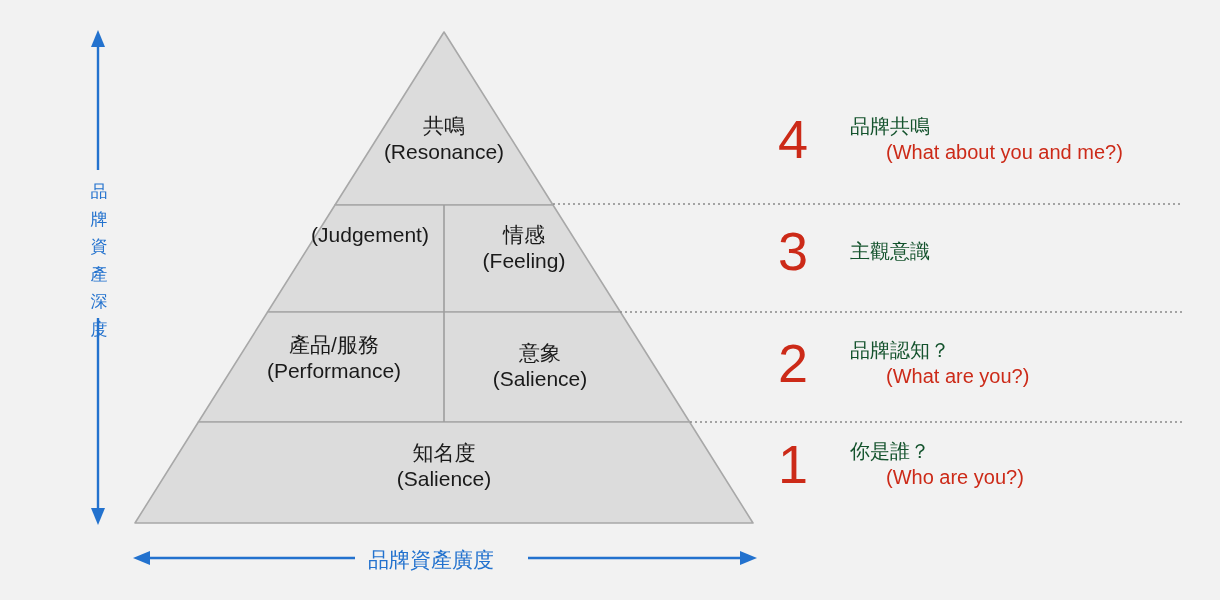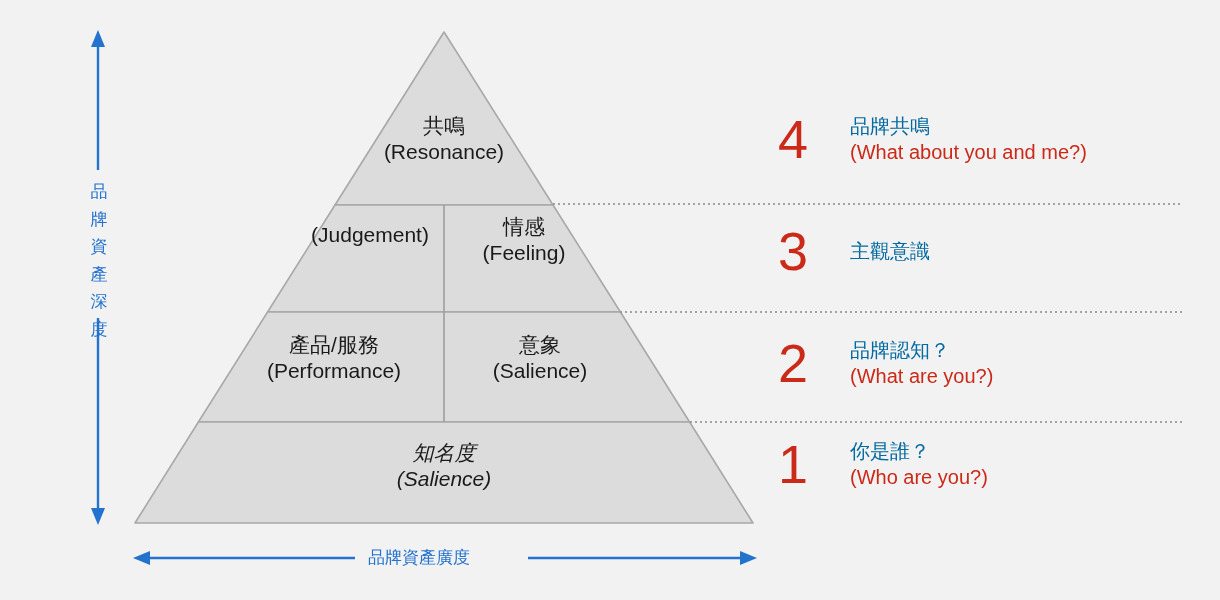"品牌共鳴" .level-text .cn { color: #0369a1 -> #14532d }
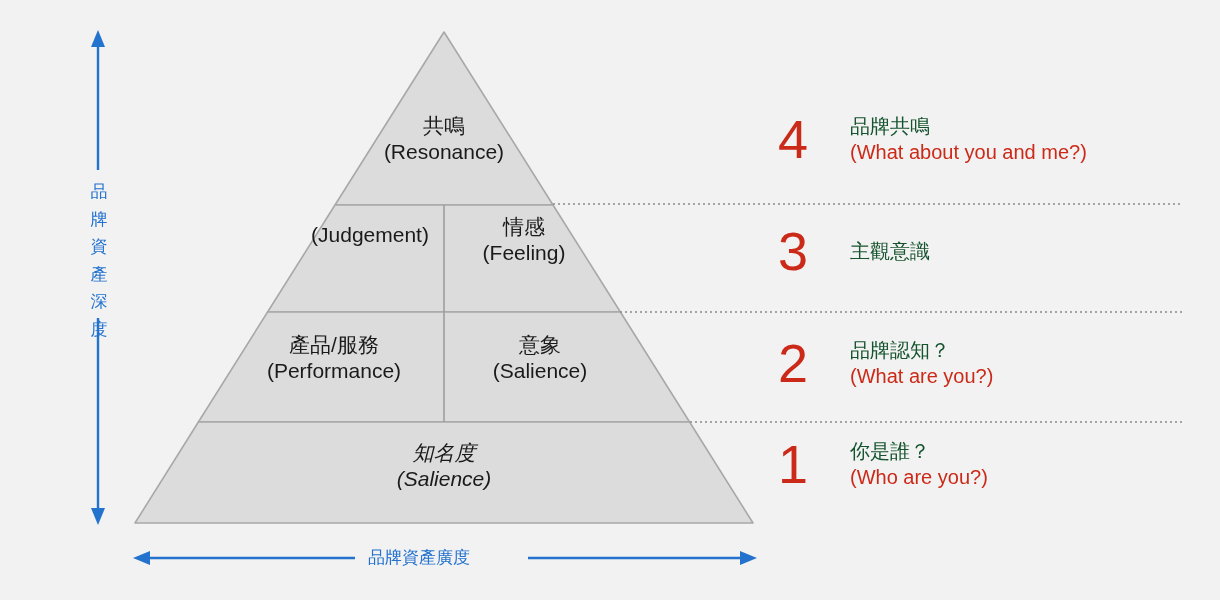"(What about you and me?)" .level-text .en { margin-left: none -> 36px }
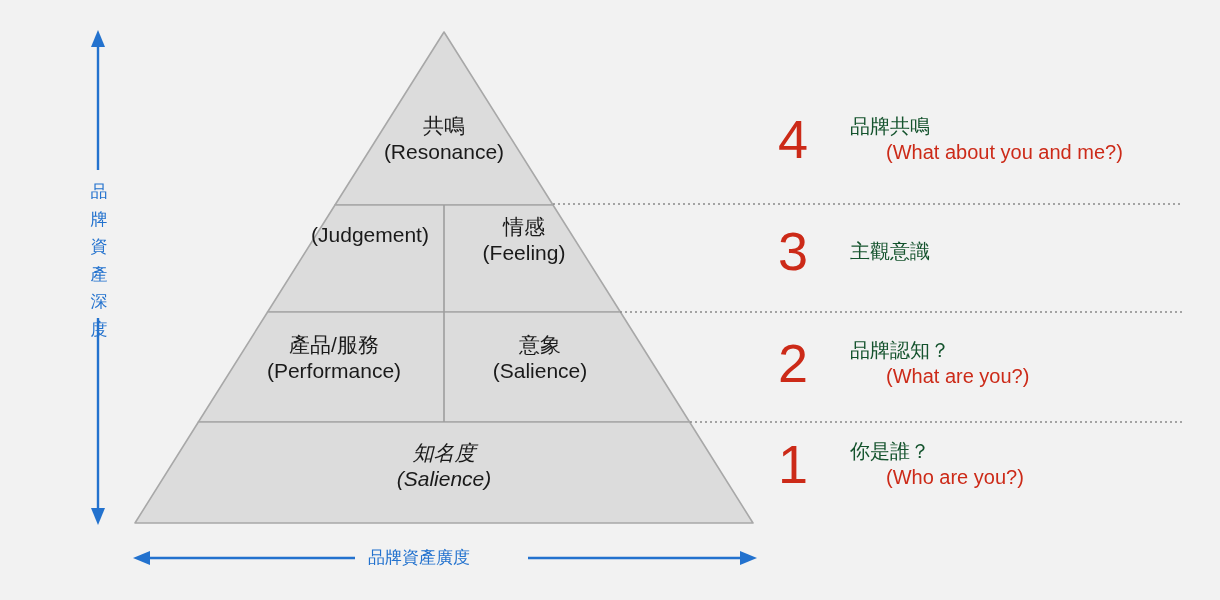"情感" div.tier-label { top: 214px -> 222px }
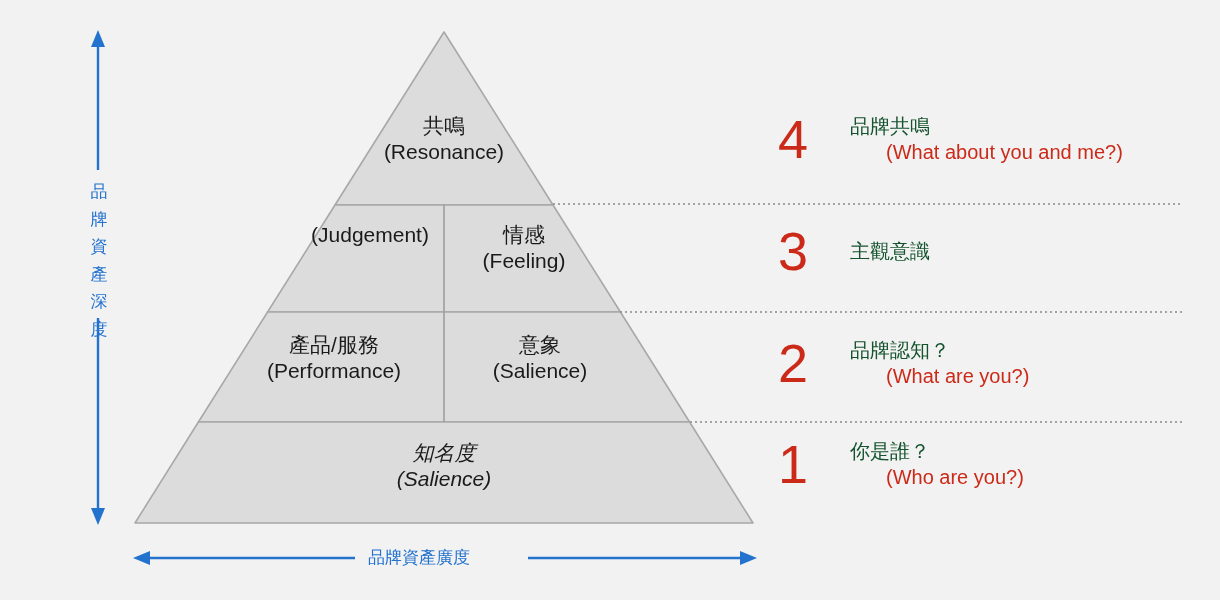"意象" div.tier-label { top: 332px -> 340px }
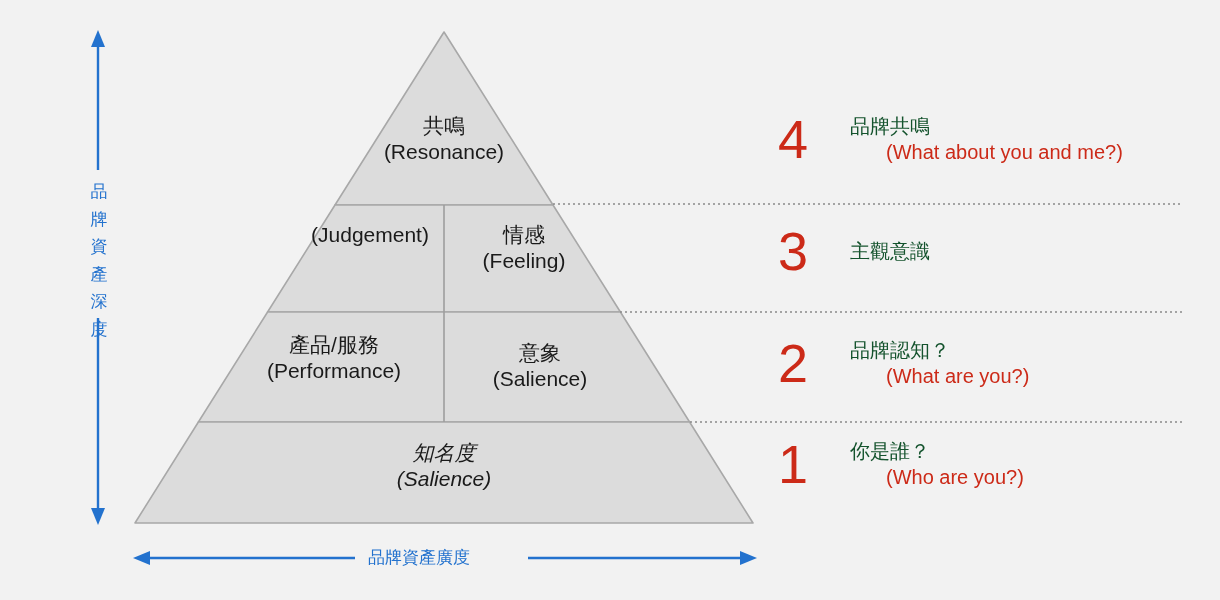"知名度" div.tier-label { font-style: italic -> none }
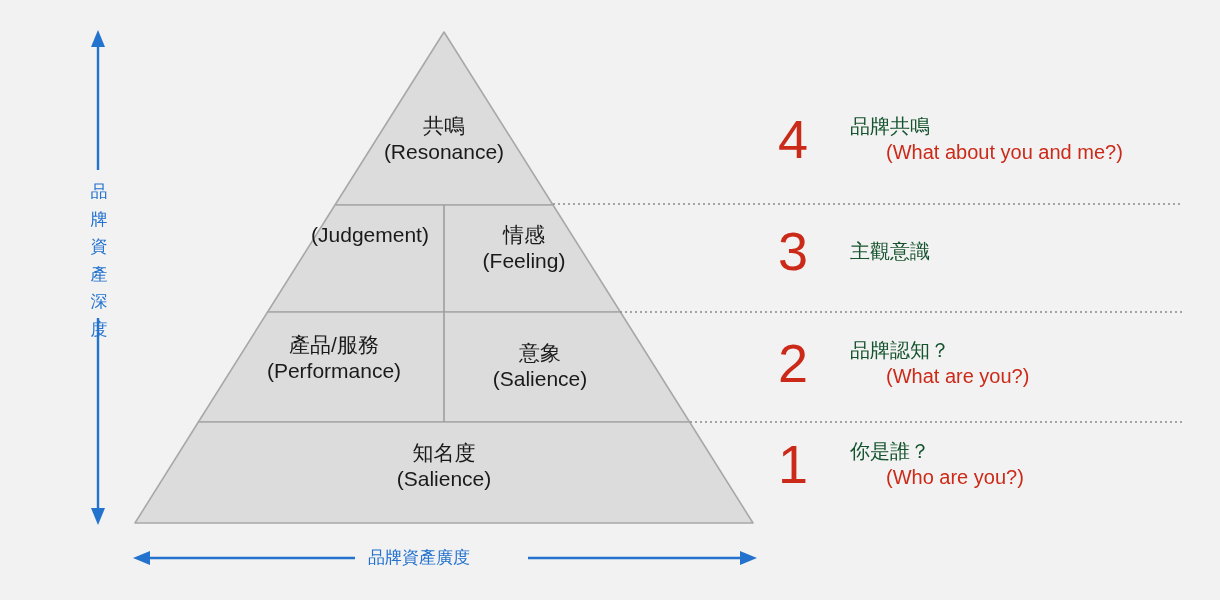"品牌資產廣度" .axis-h-label { font-size: 17px -> 21px }
